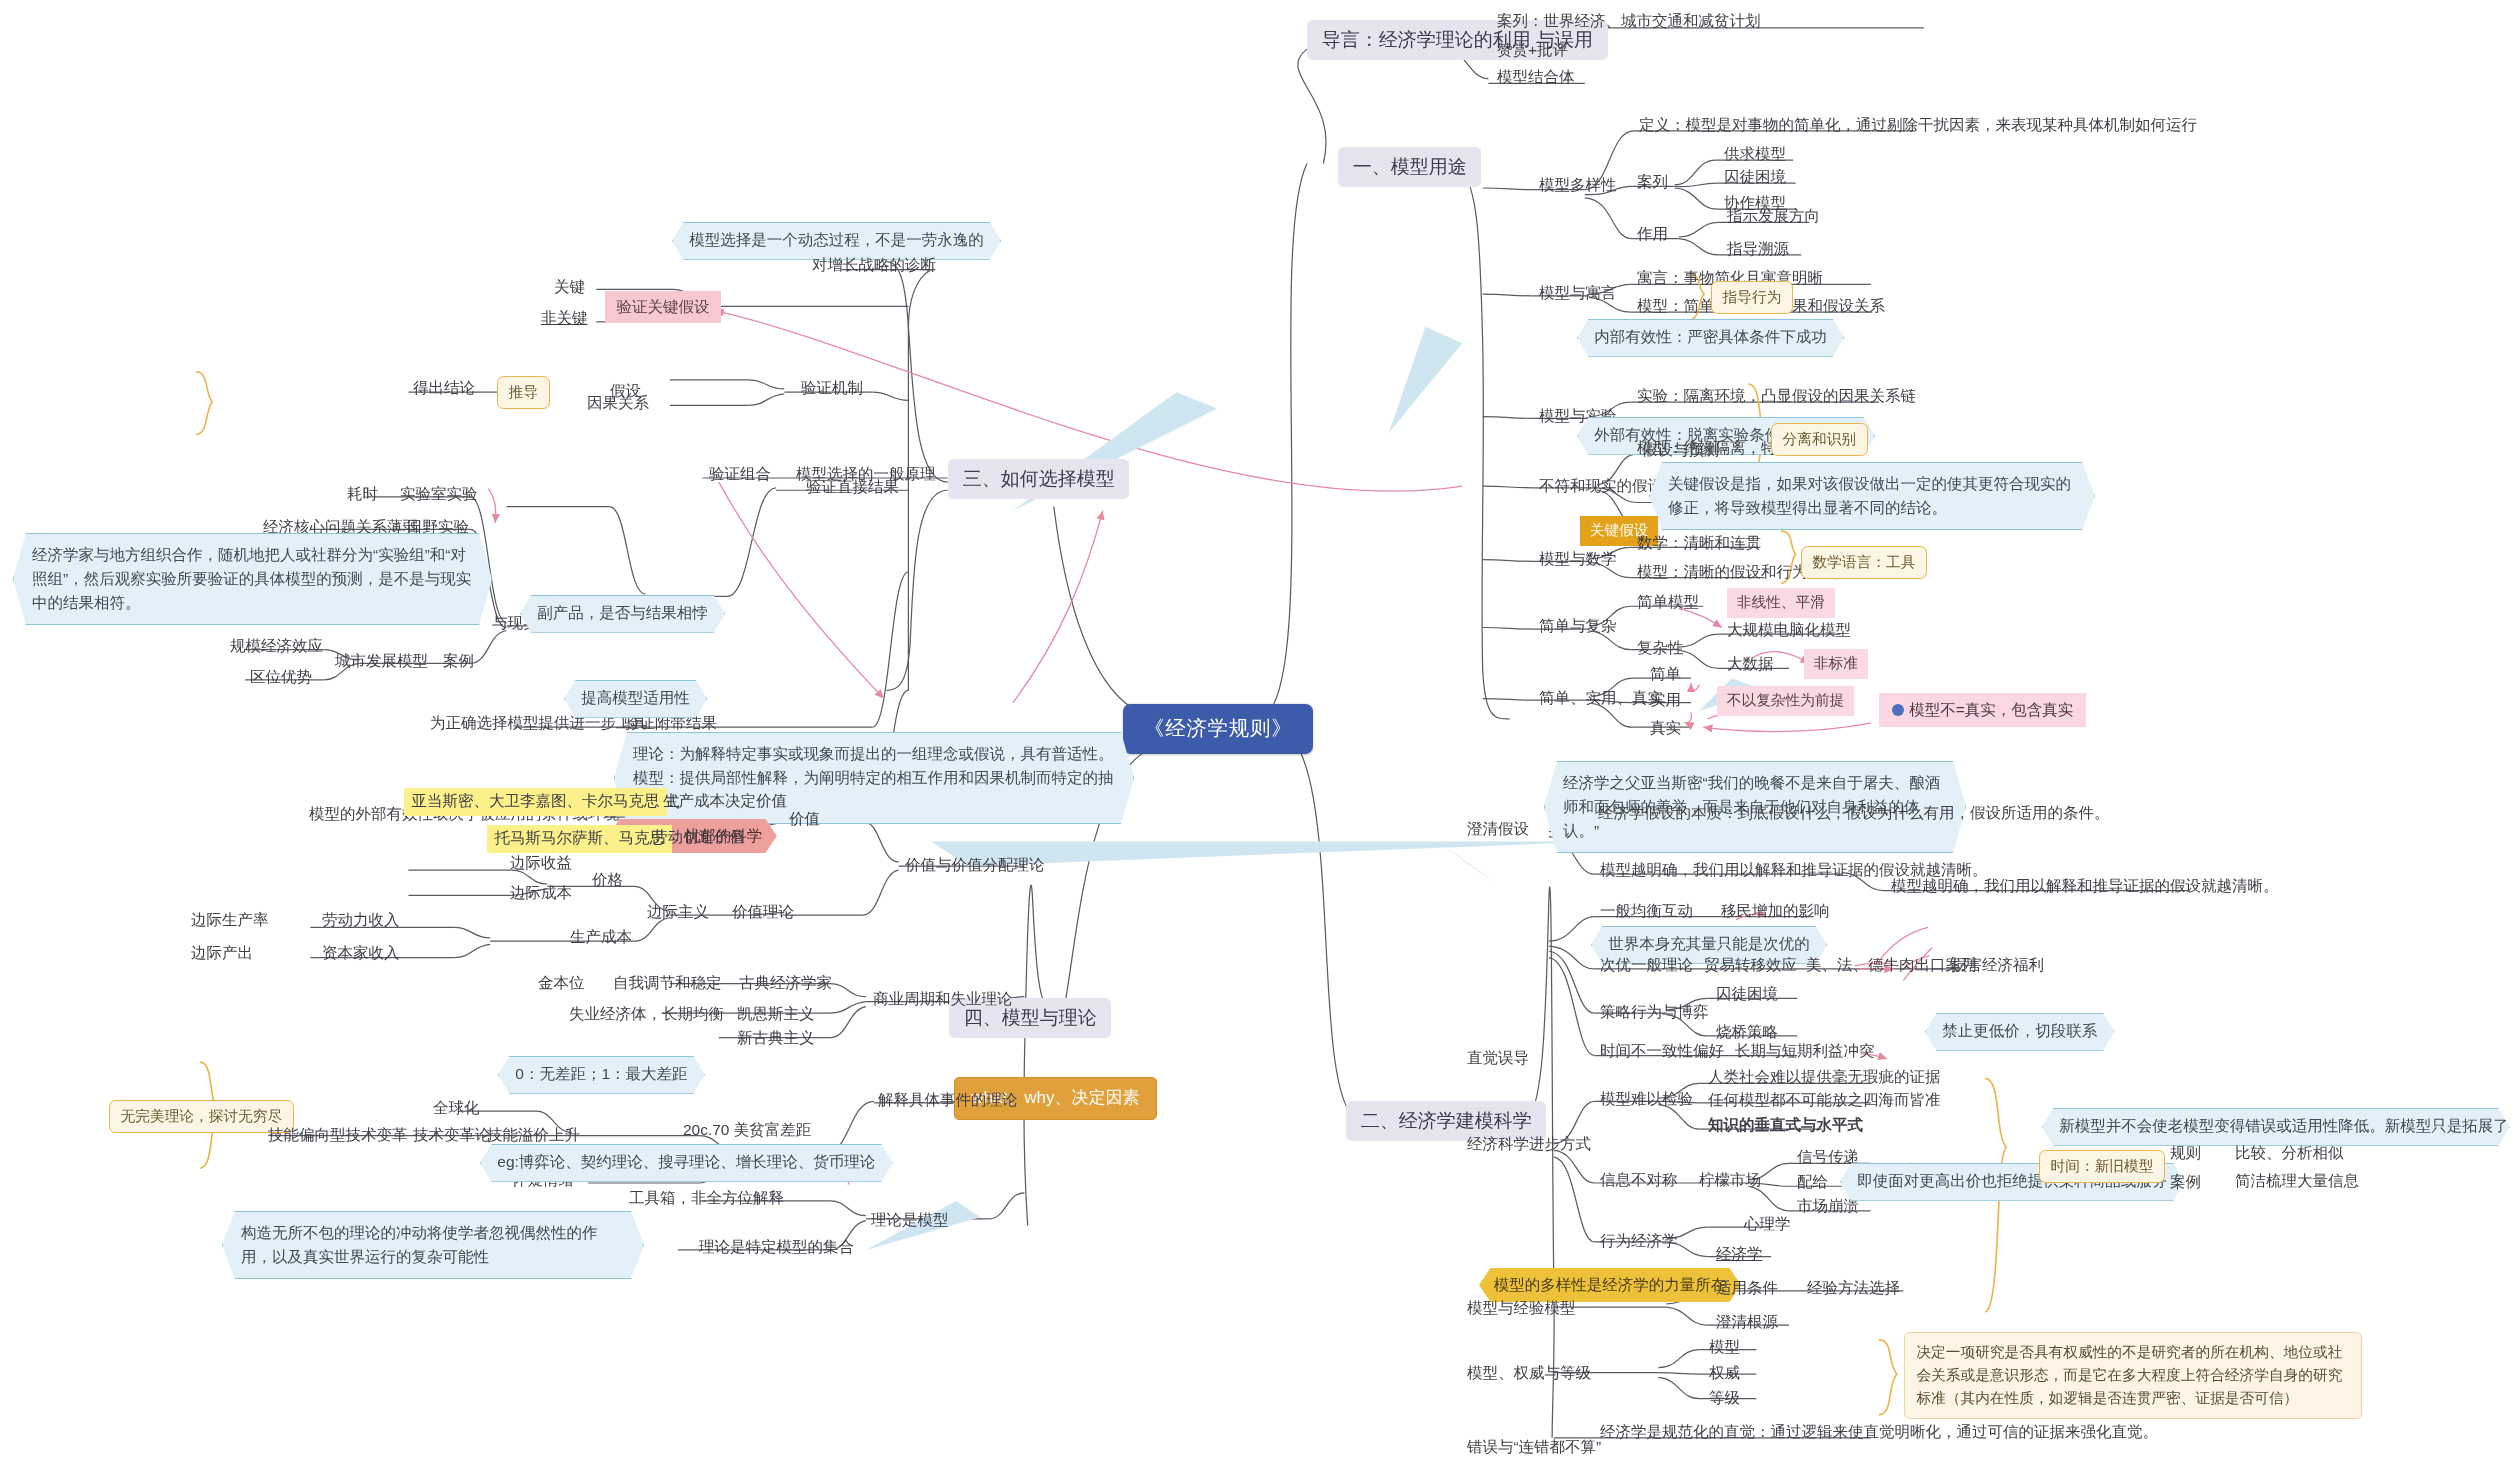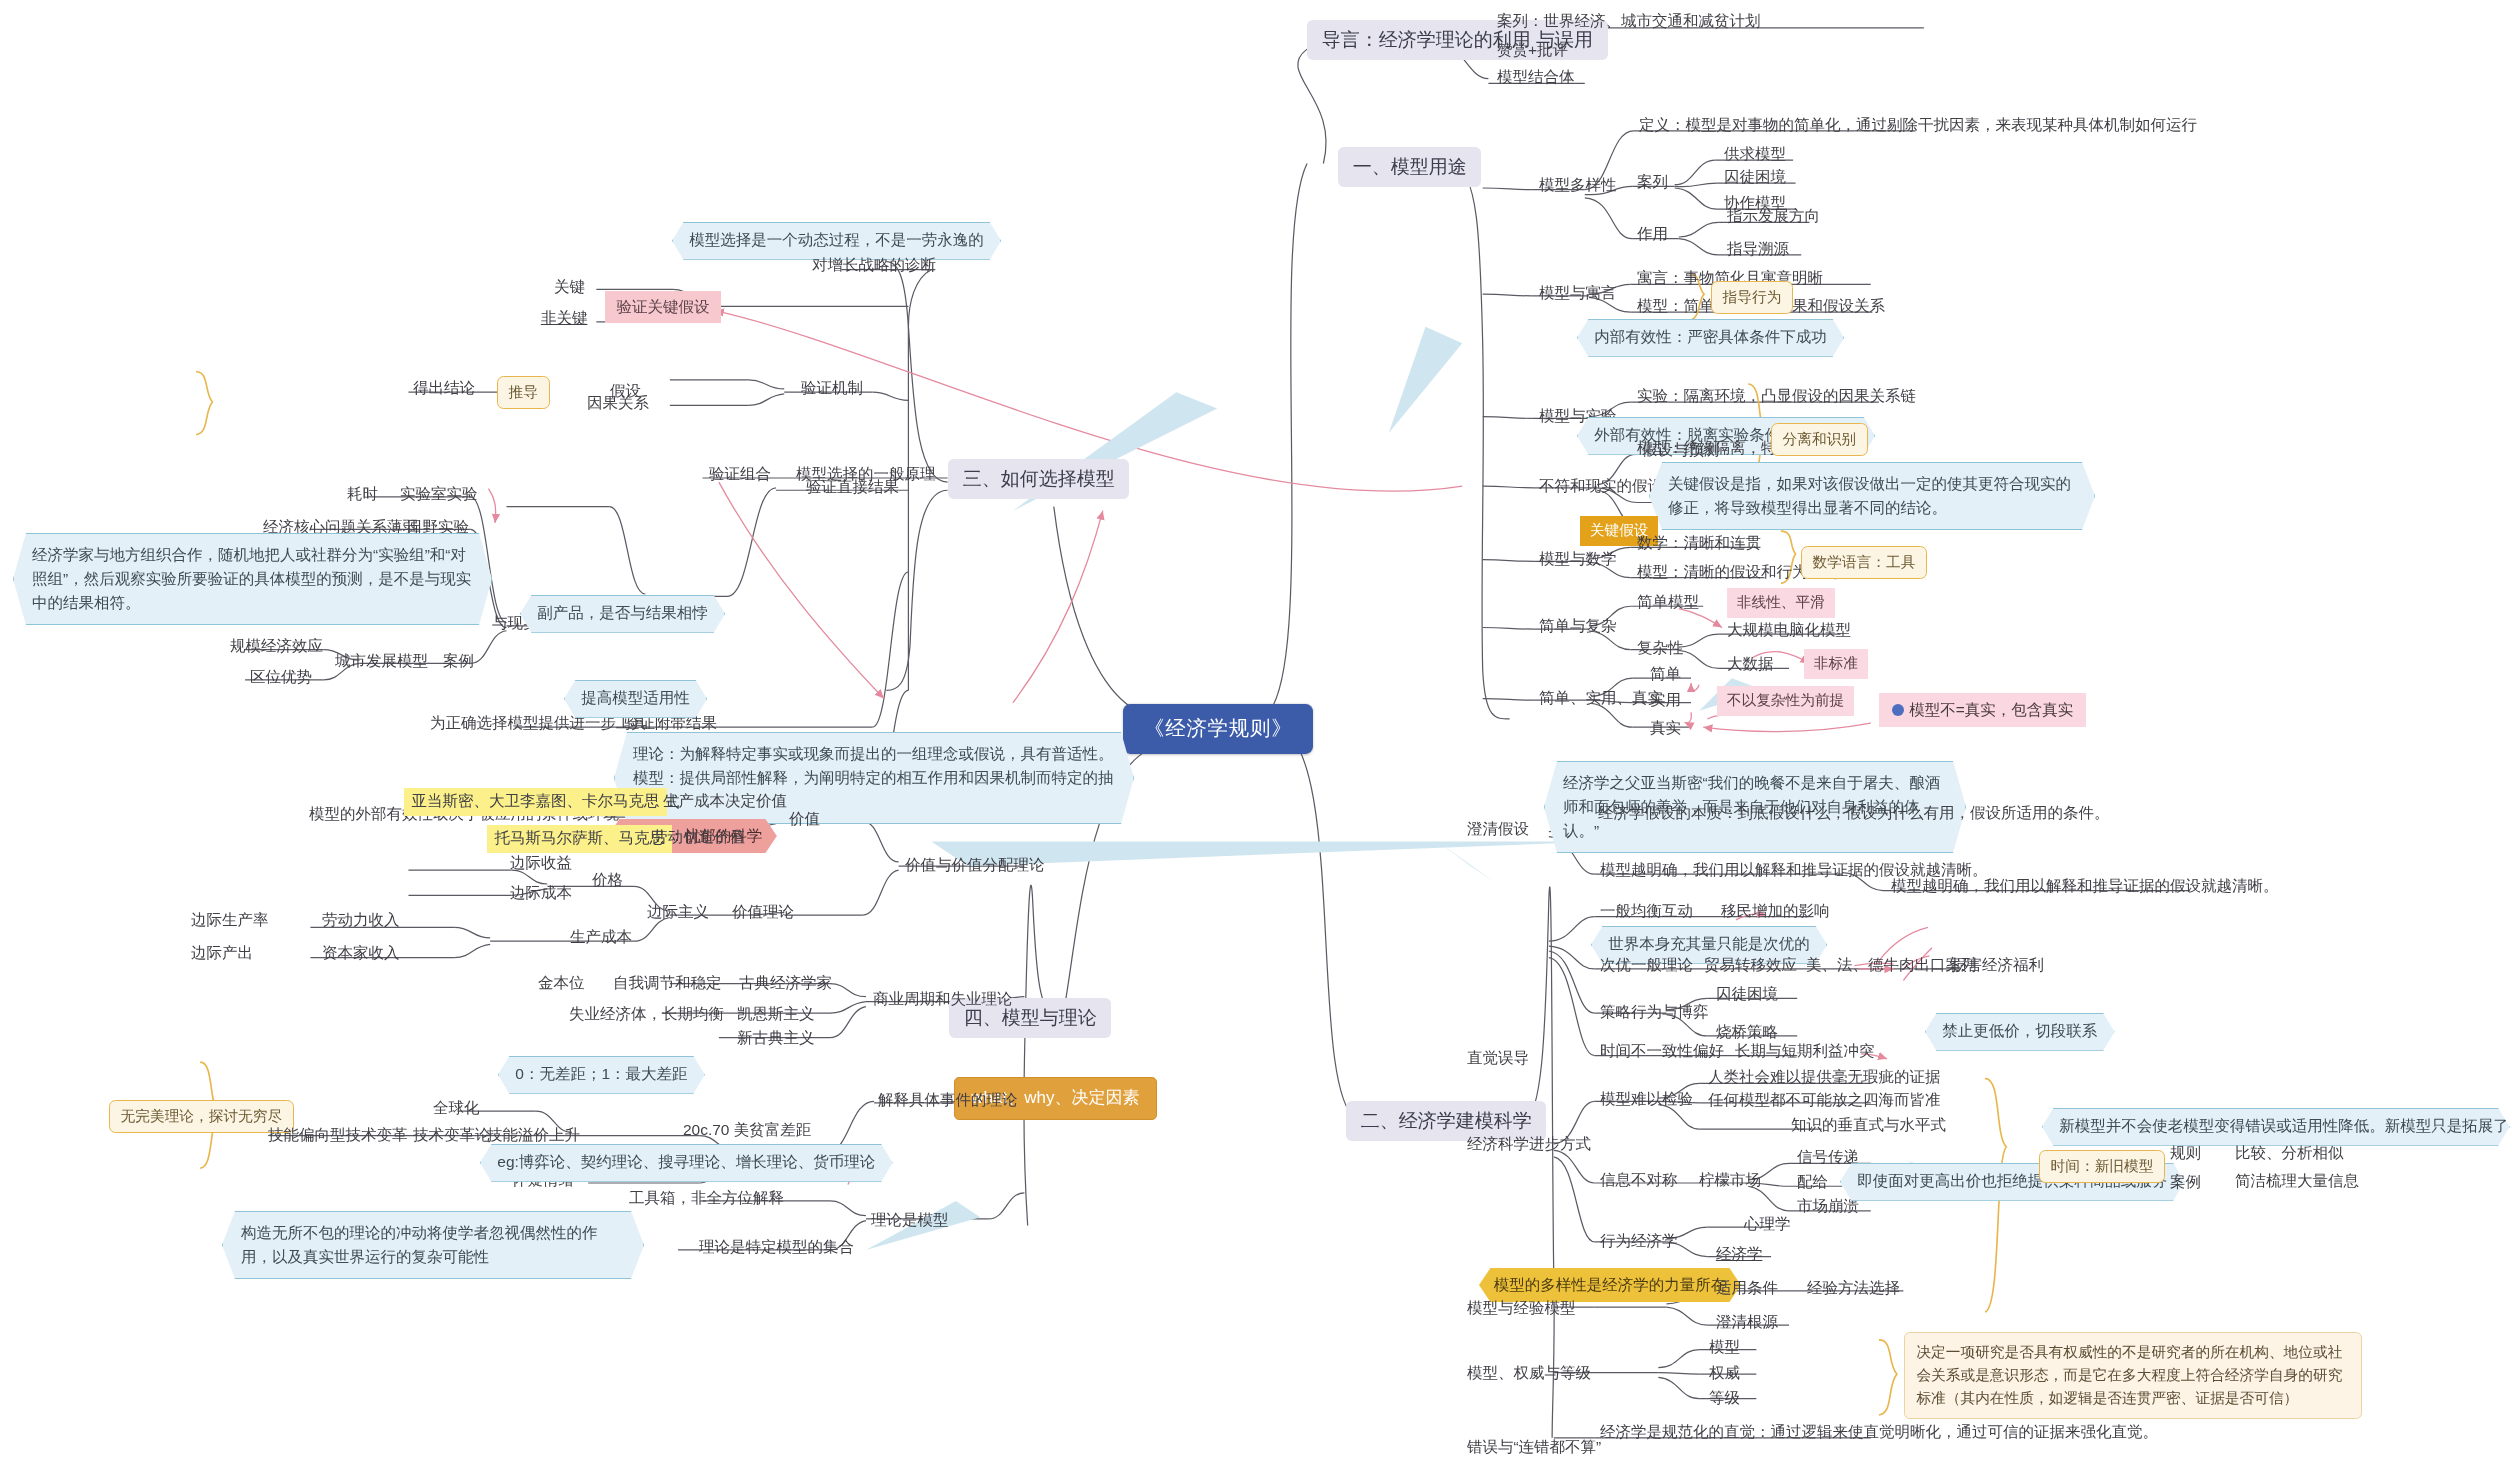"知识的垂直式与水平式" div.node { font-weight: none -> bold; left: 1786px -> 1703px }
